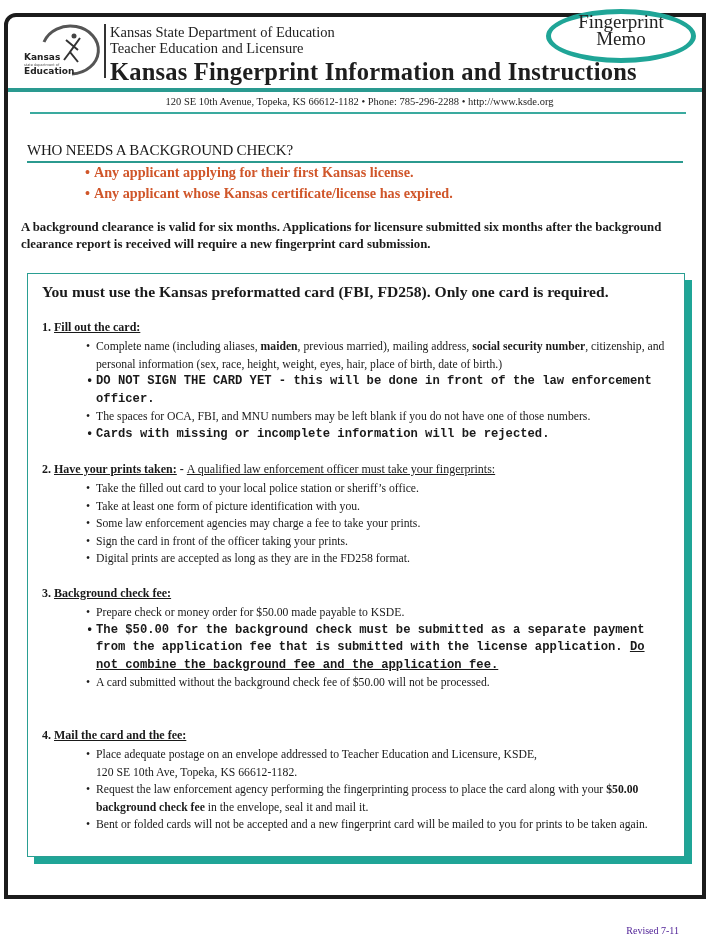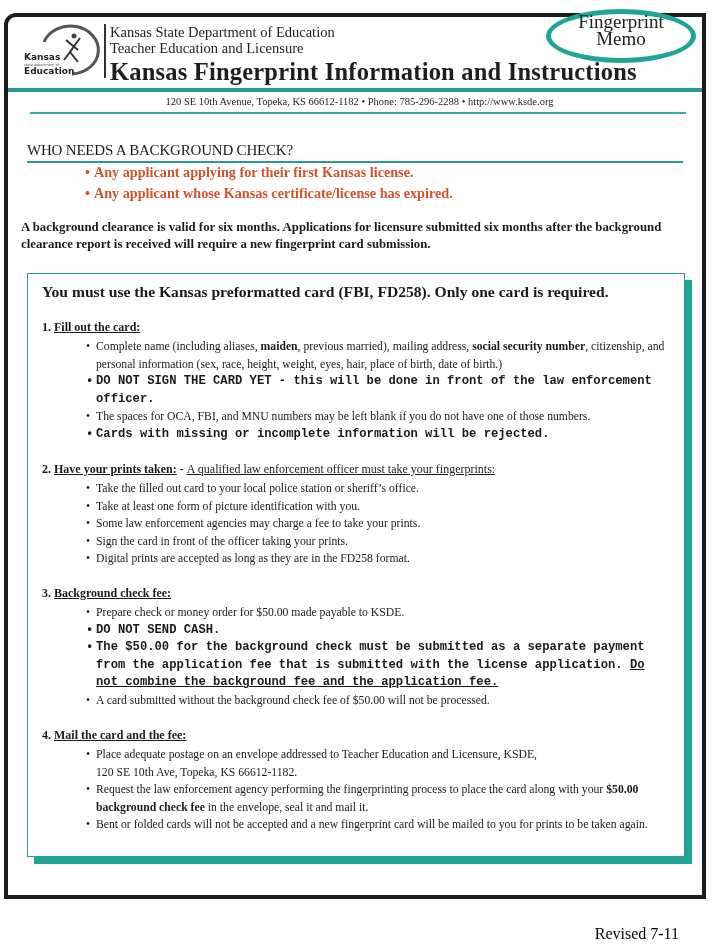"DO NOT SEND CASH." li.b { html: <li>DO NOT SEND CASH.</li> -> none }
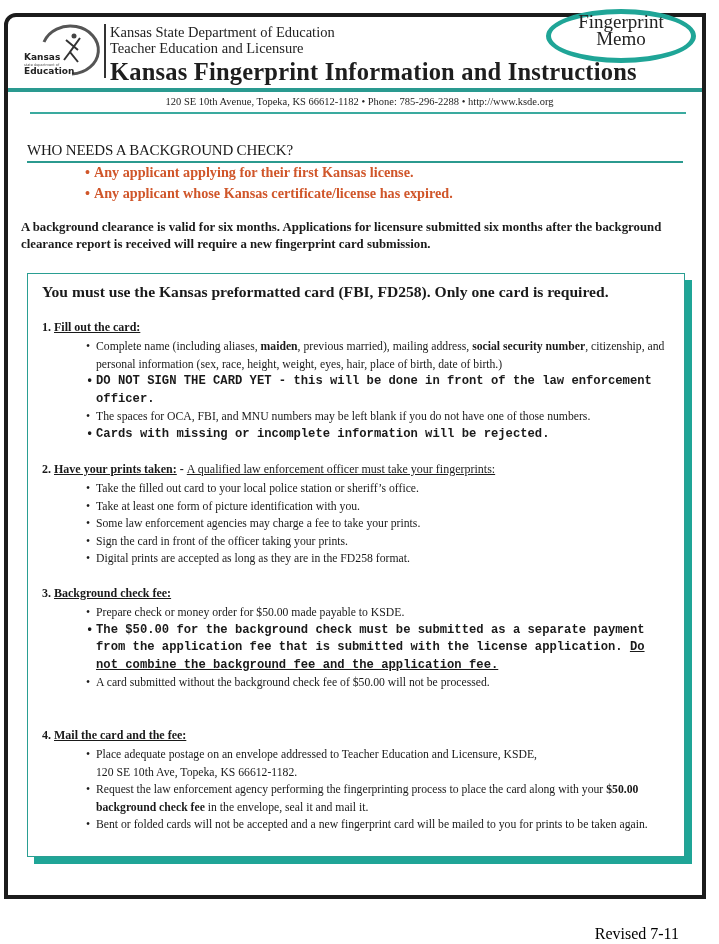"Revised 7-11" .revised { color: #000000 -> #4c1d95; font-size: 16px -> 10px }
